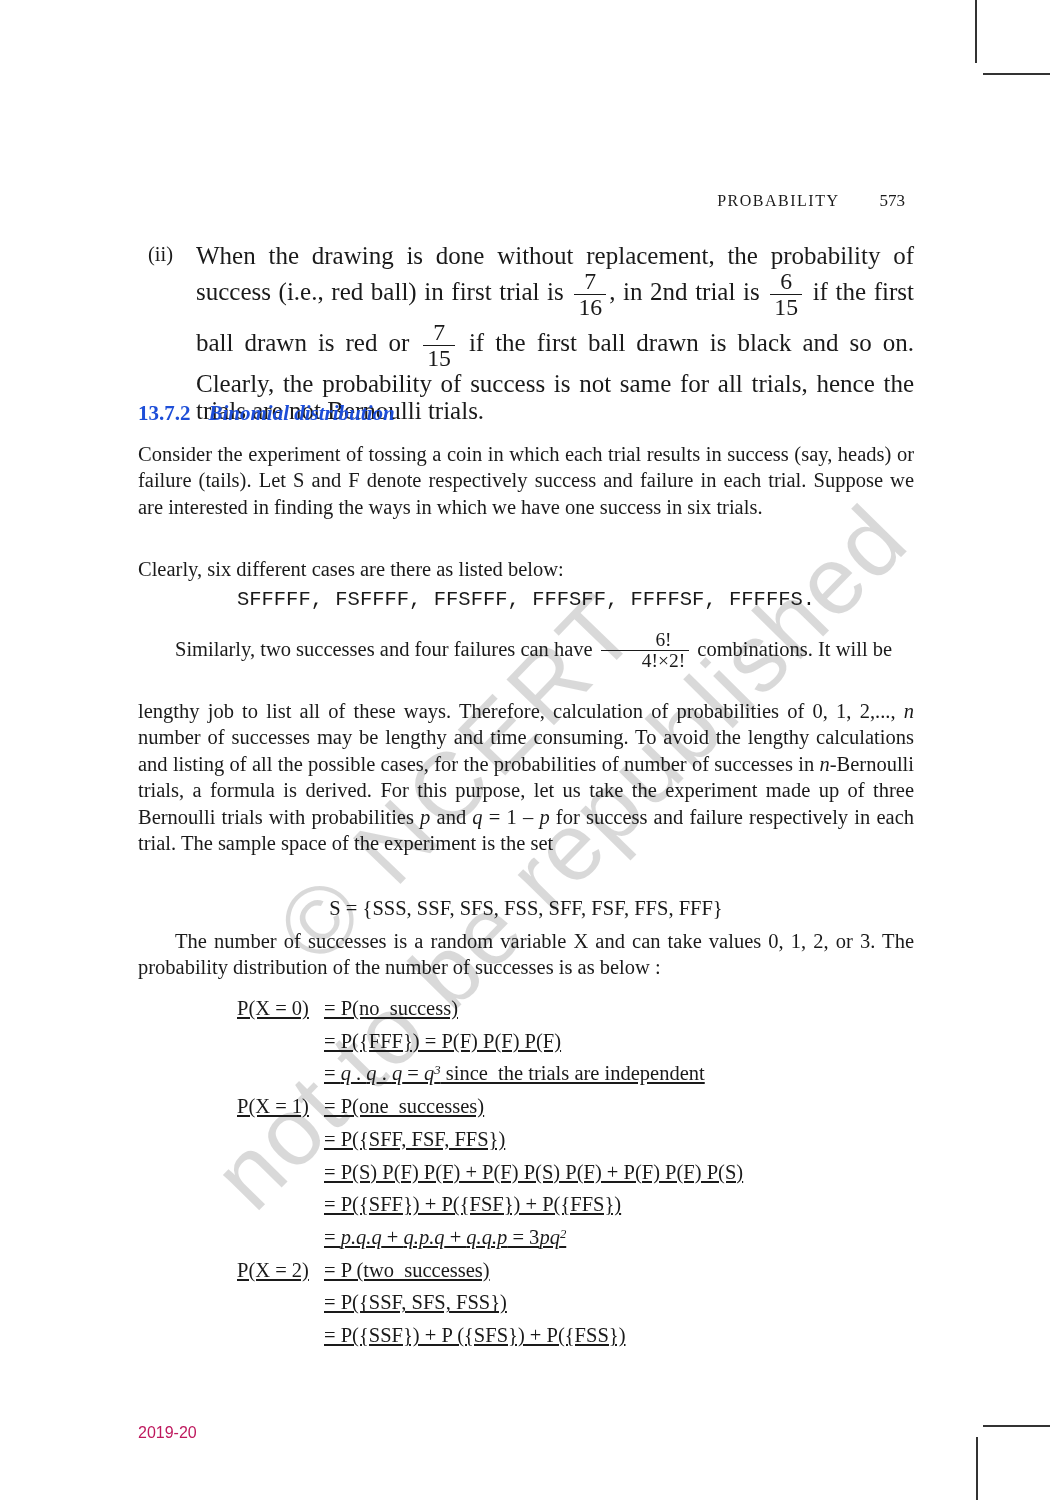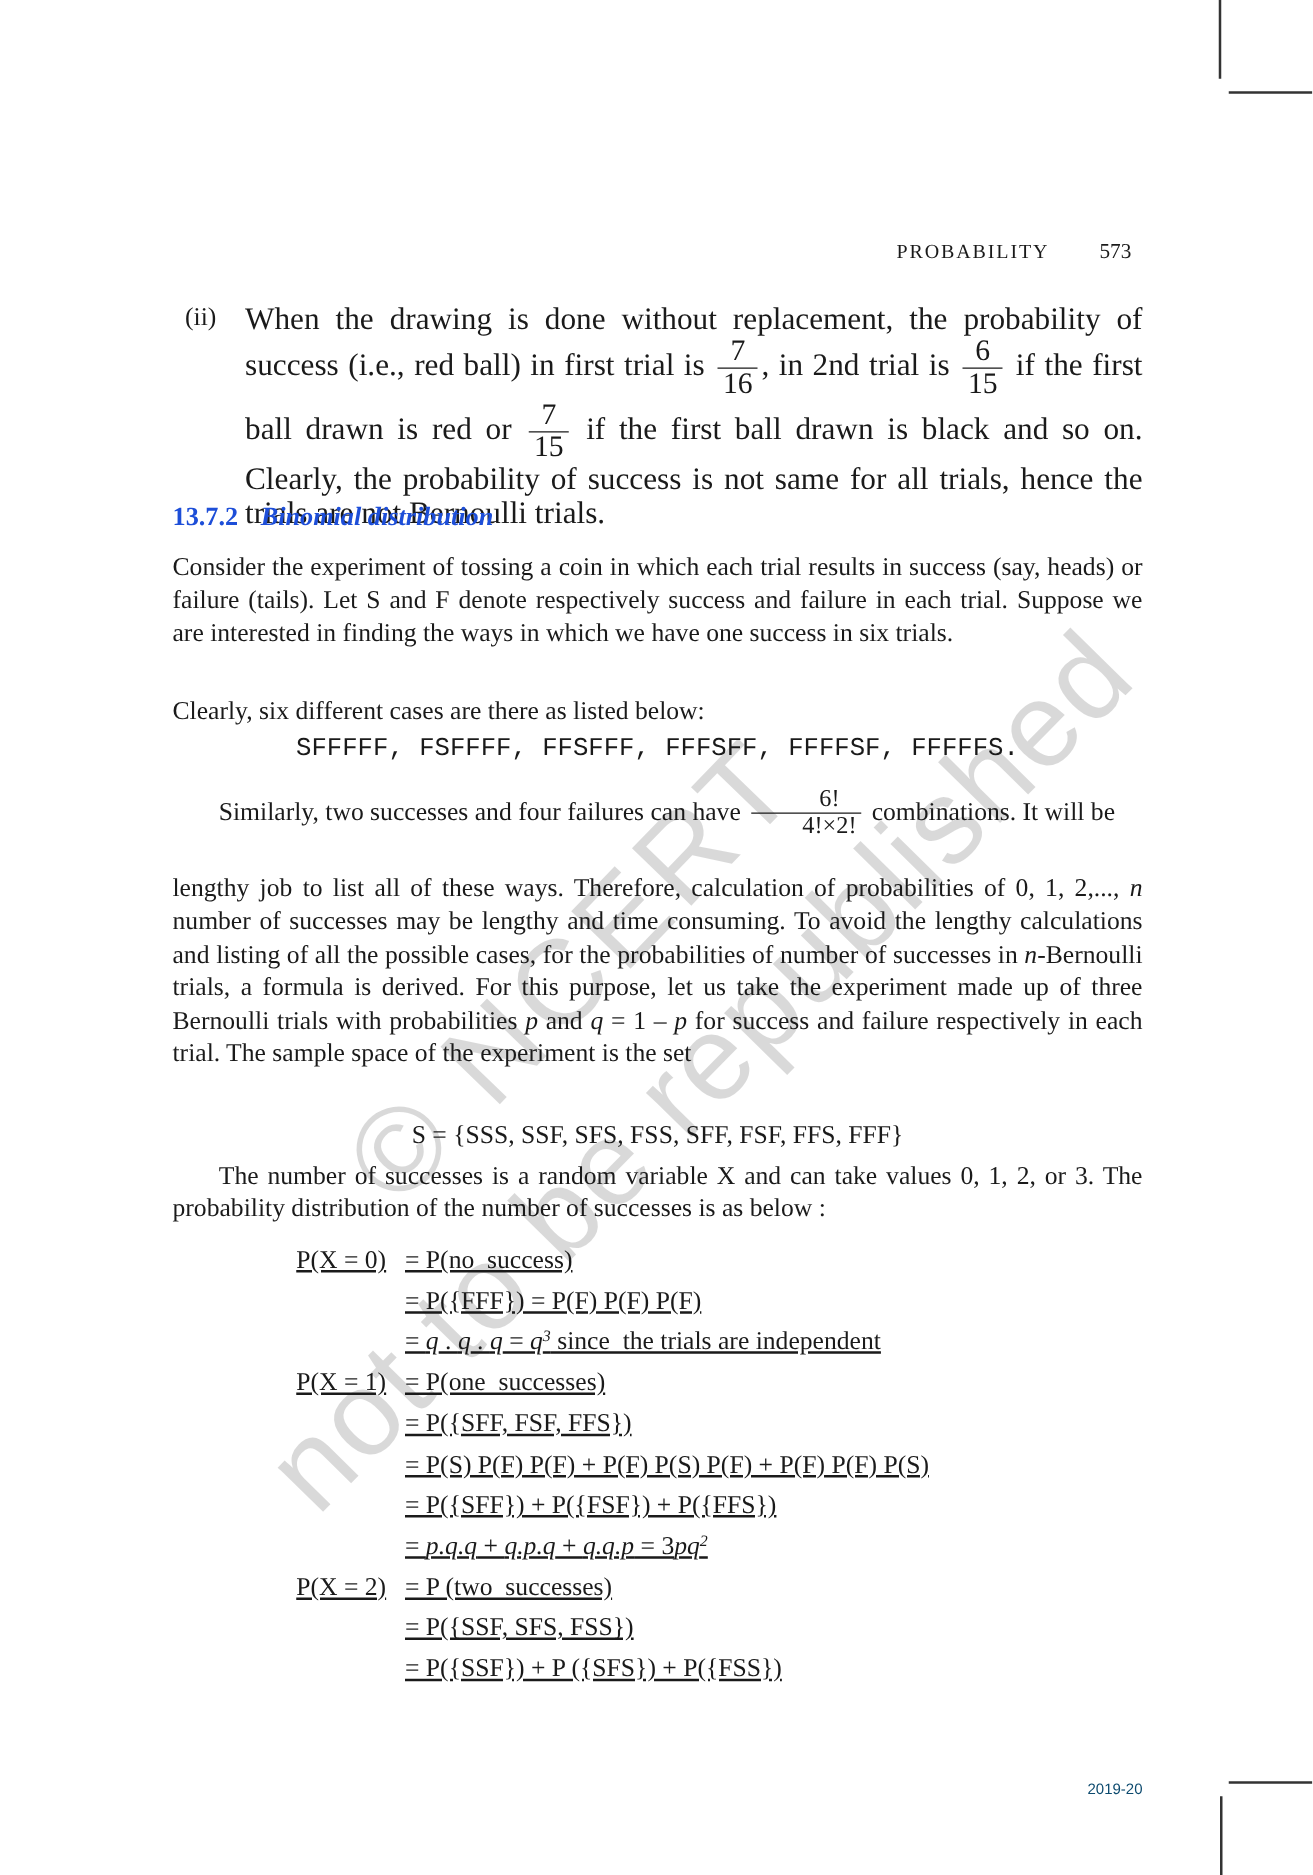"2019-20" .footer { color: #0c4a6e -> #be185d; font-size: 12px -> 16px; text-align: right -> left }
